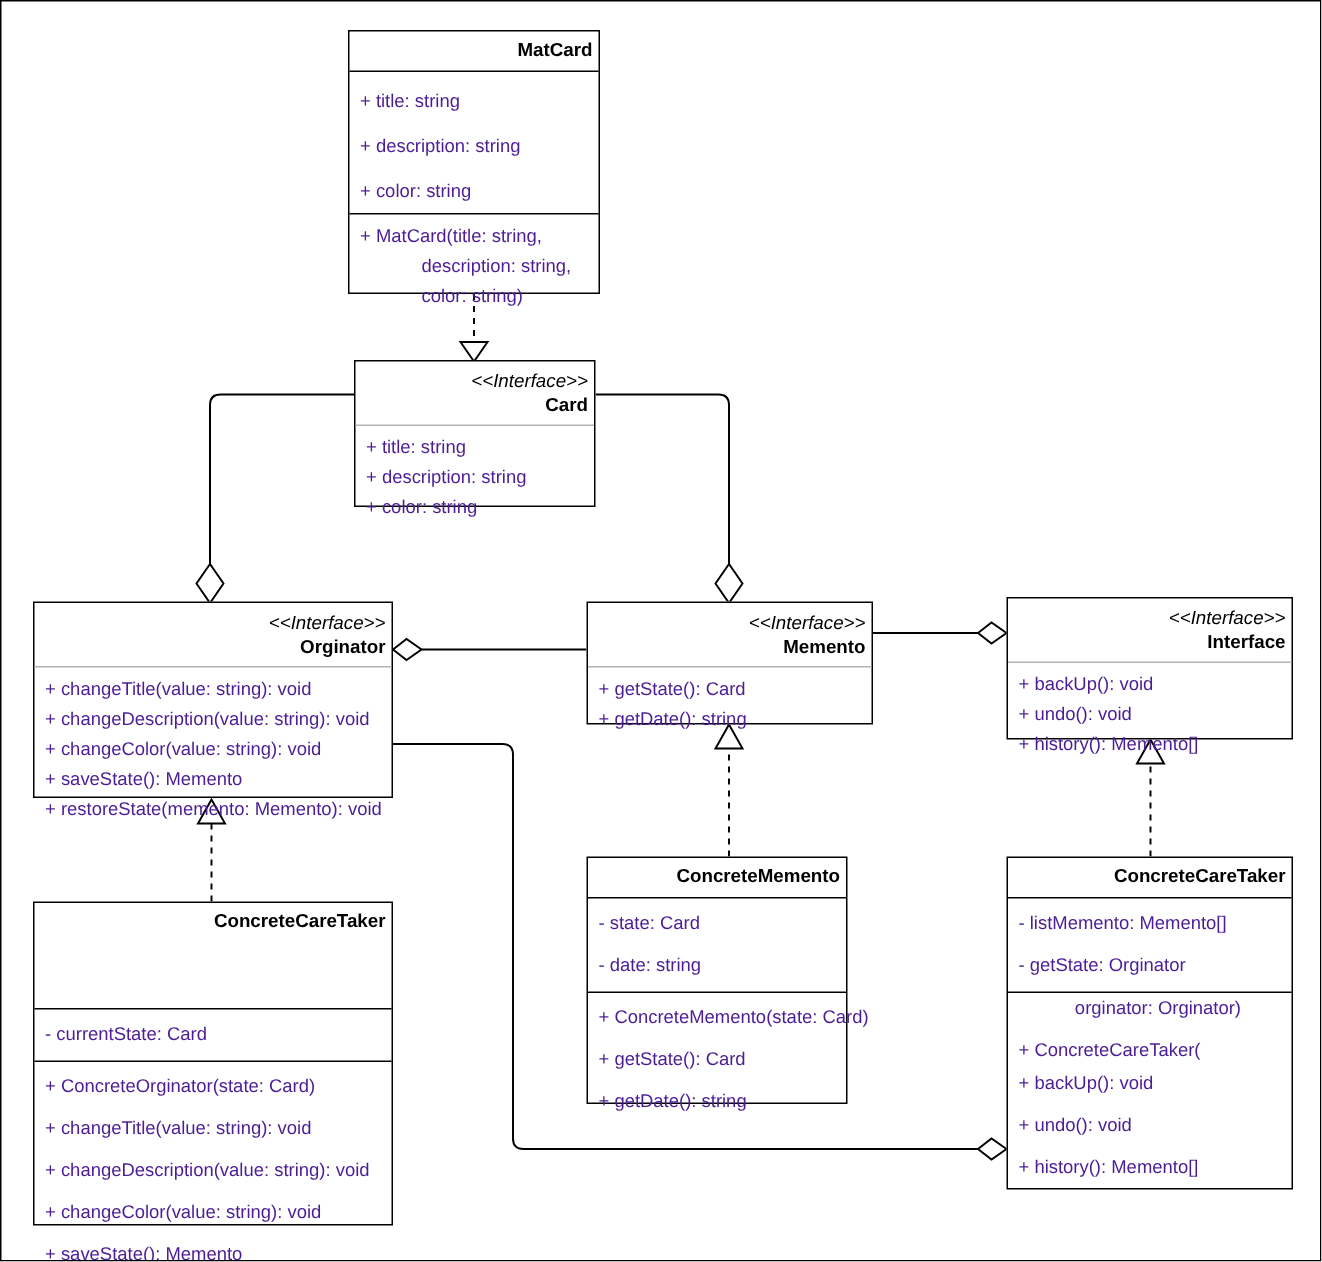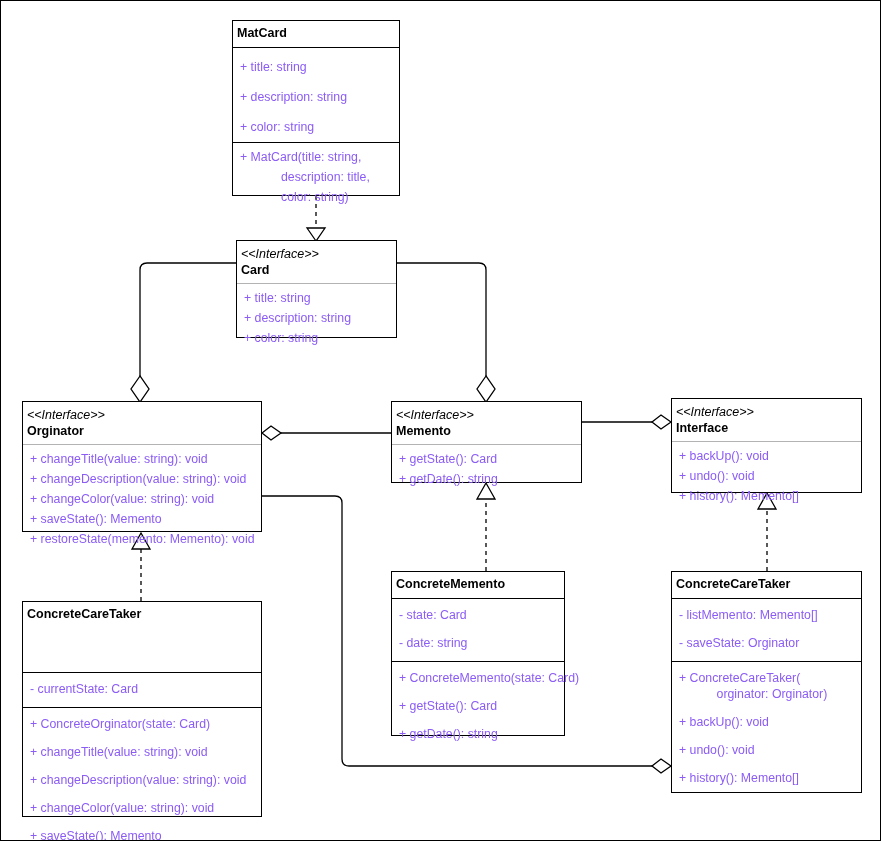"MatCard" .uml-header { text-align: left -> right }
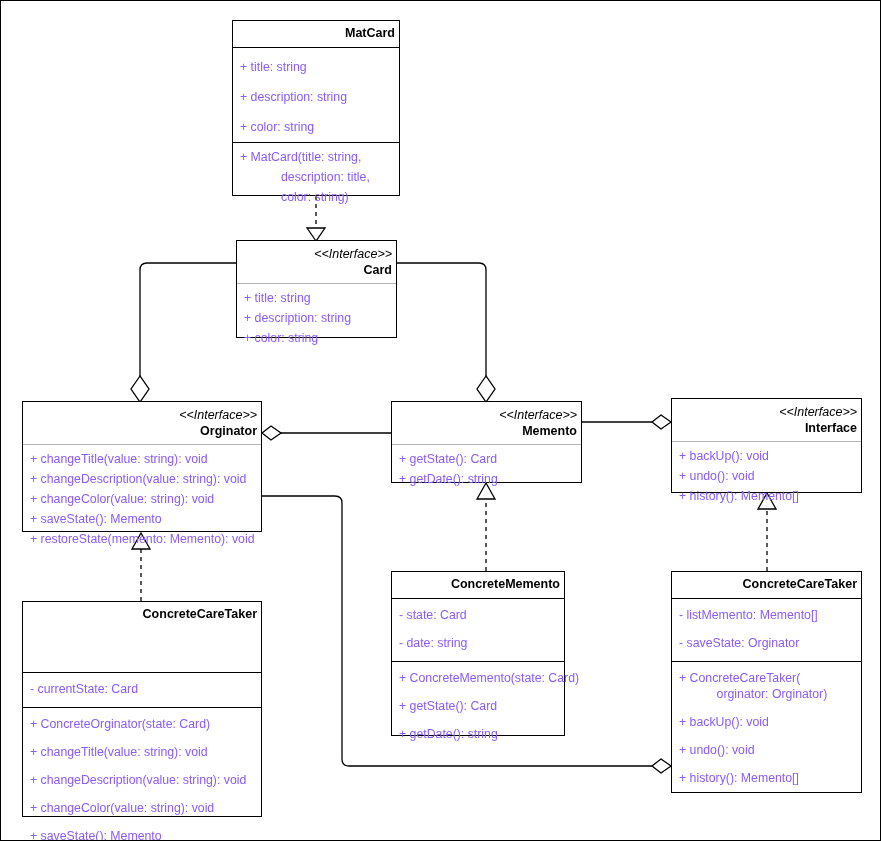"+ title: string" .uml-row { color: #8b5cf6 -> #4c1d95 }
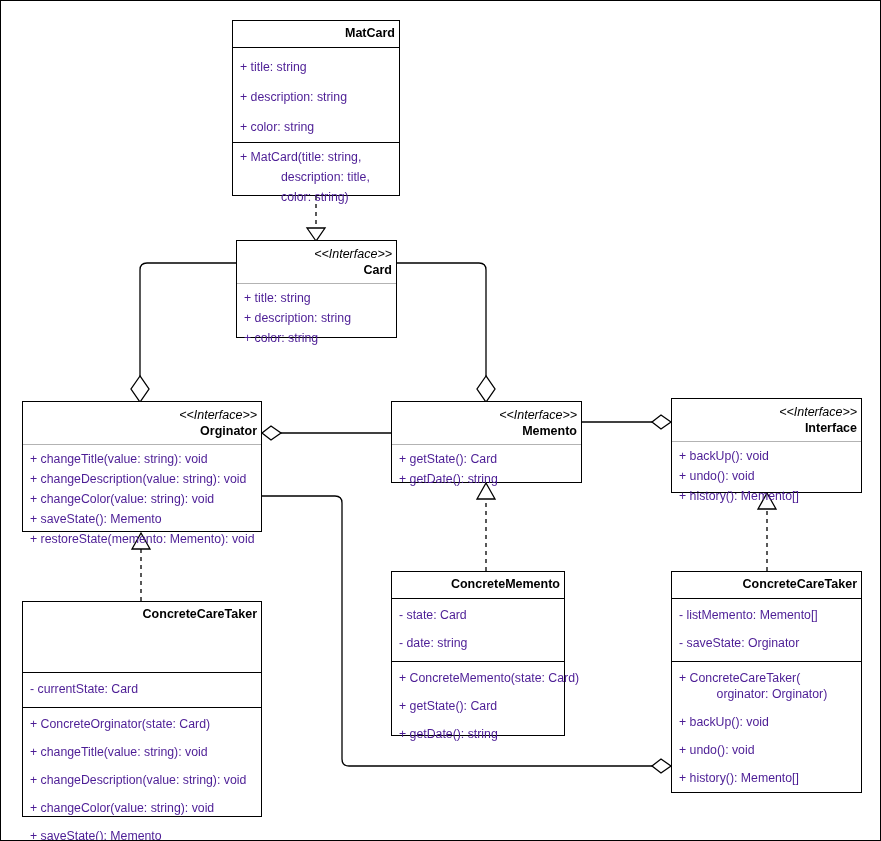"description: title," div.uml-row { text: title -> string }
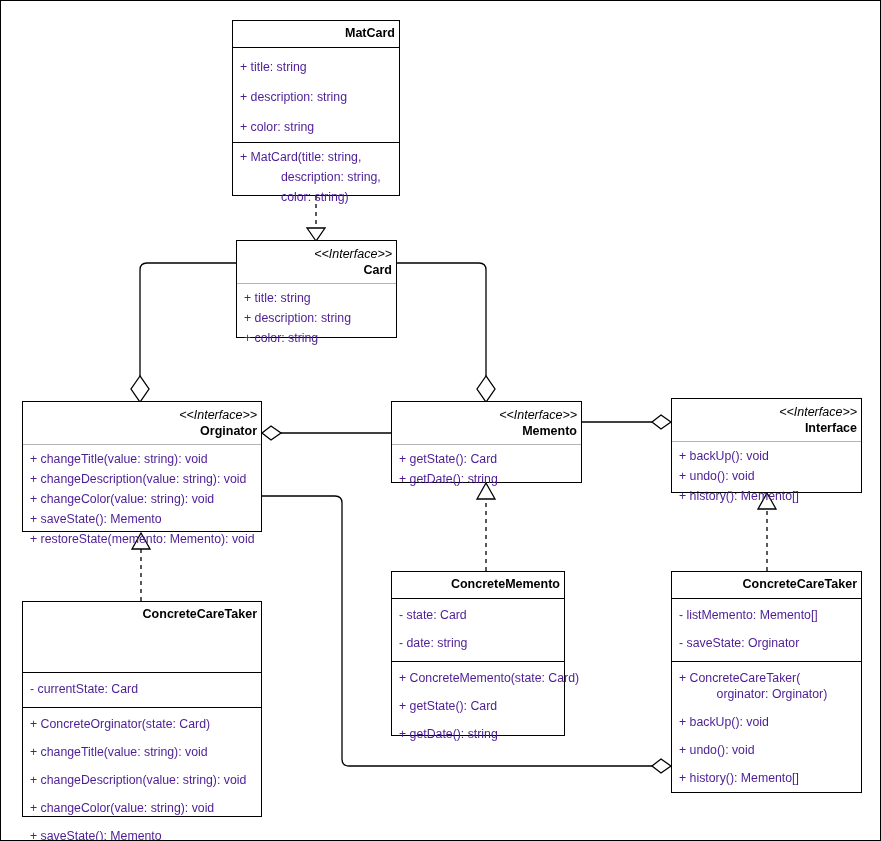"- saveState: Orginator" div.uml-row { text: saveState -> getState }
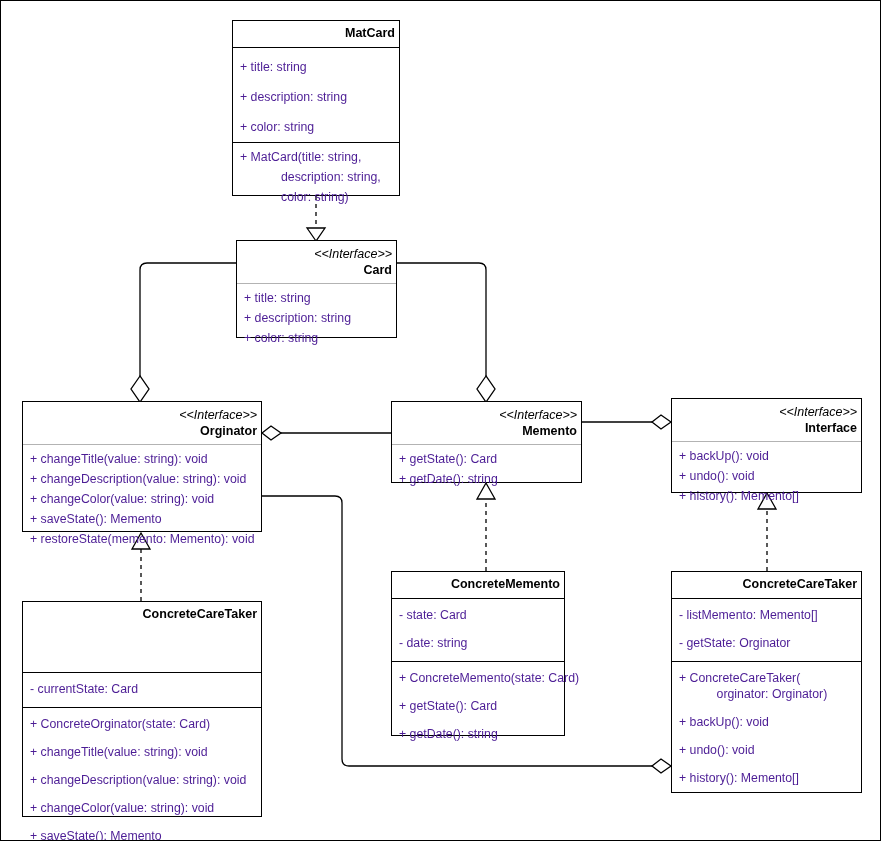"+ ConcreteCareTaker(" div.uml-row { order: before "orginator: Orginator)" -> after "orginator: Orginator)" }
